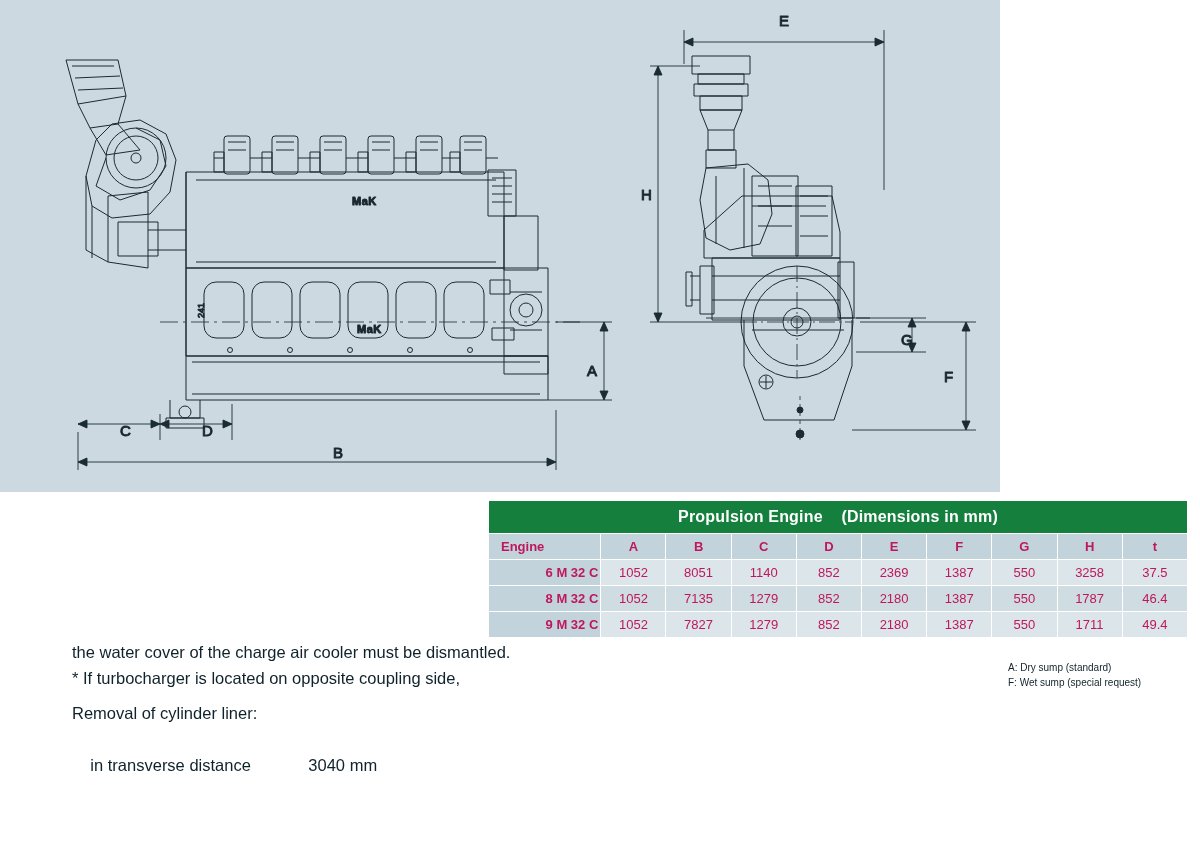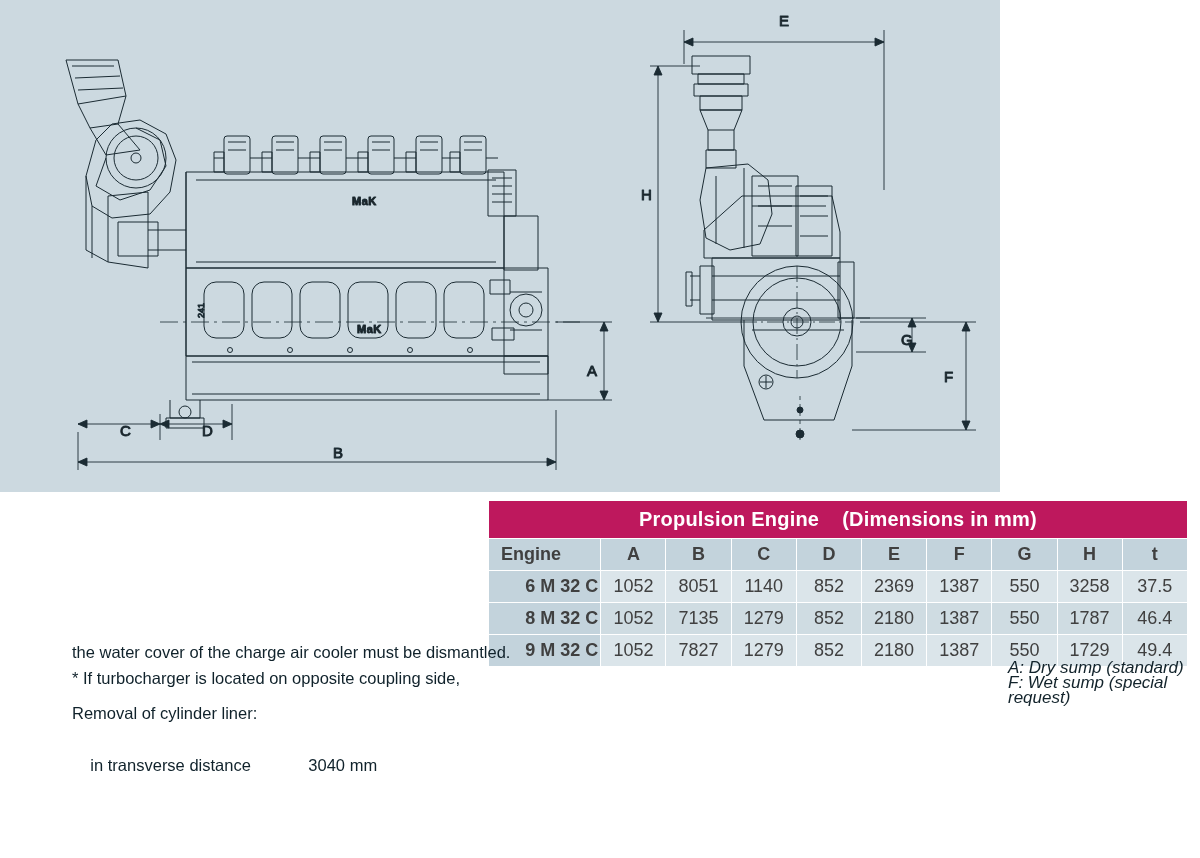"Propulsion Engine (Dimensions in mm)" .title-row th { background: #be185d -> #15803d; font-size: 20px -> 16px }
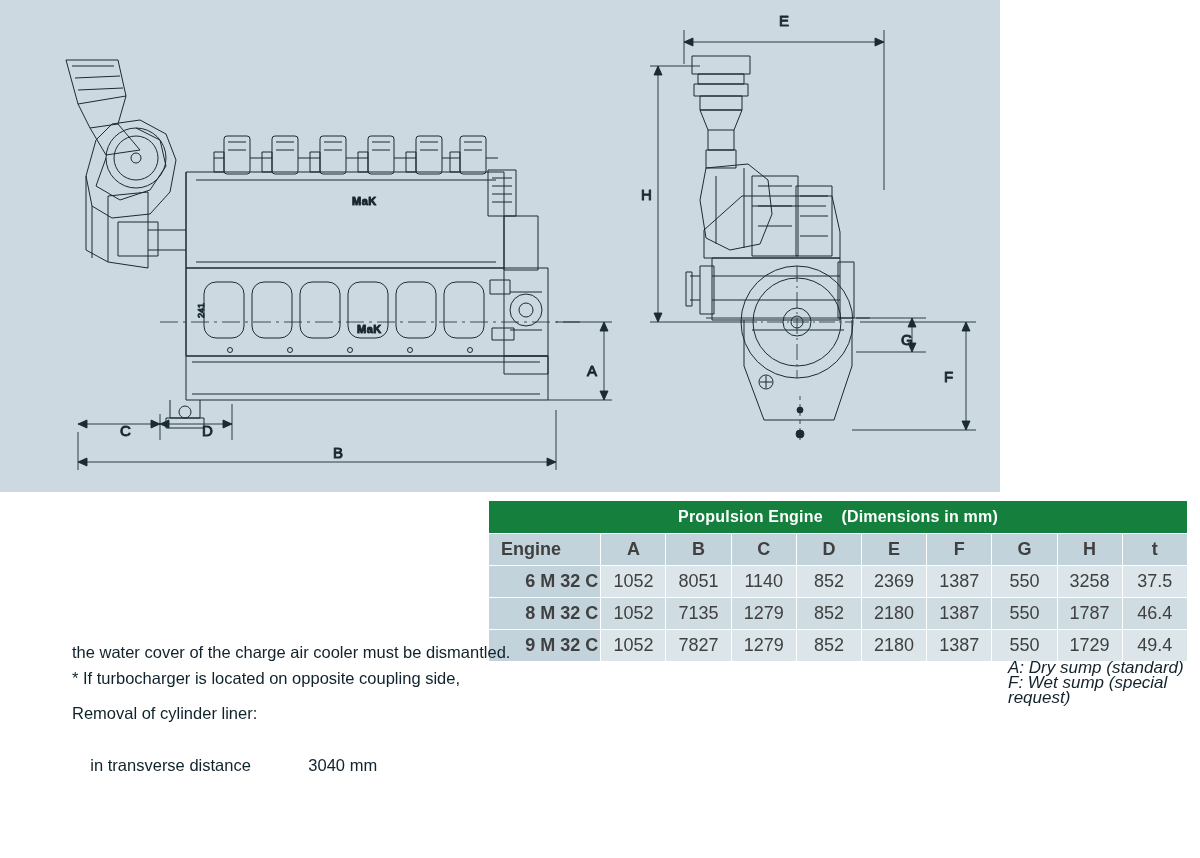"Engine" .spec-table th,.spec-table td { color: #404040 -> #be185d; font-size: 18px -> 13px }
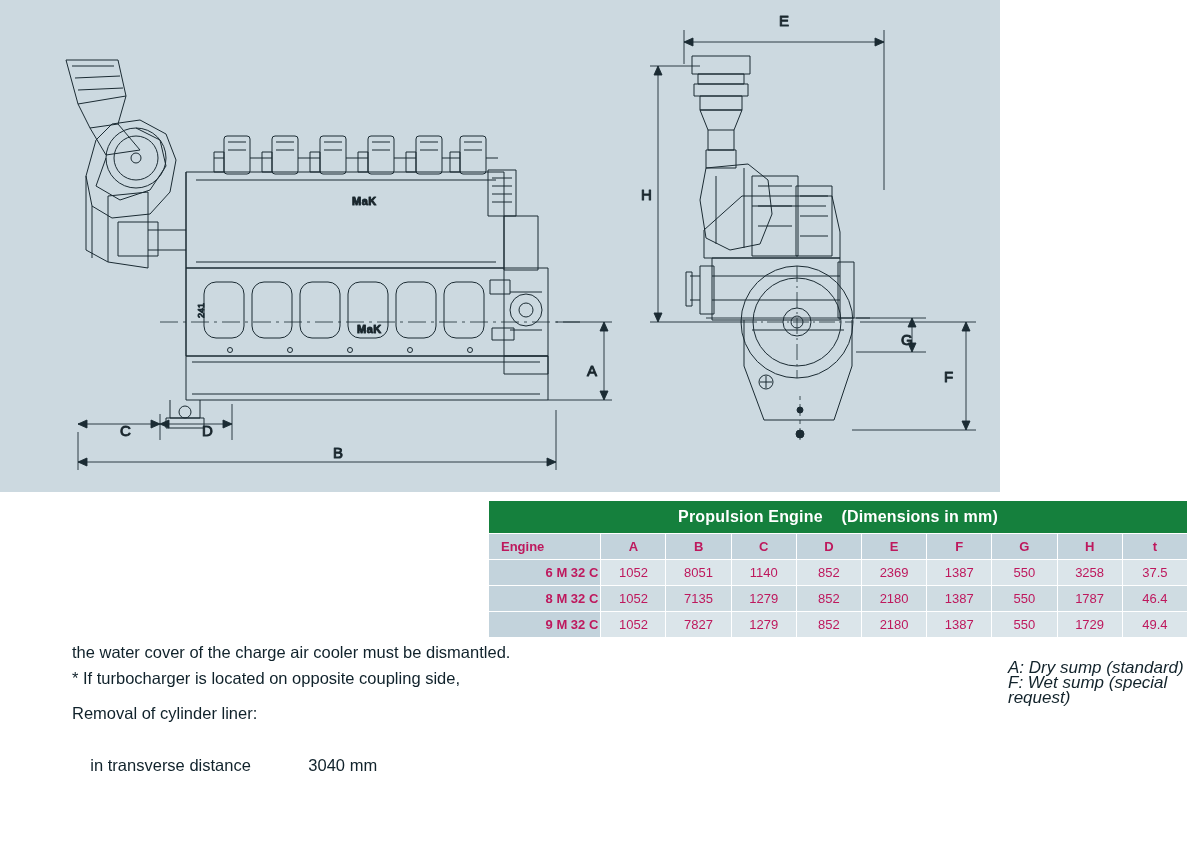"1729" td { text: 1729 -> 1711 }
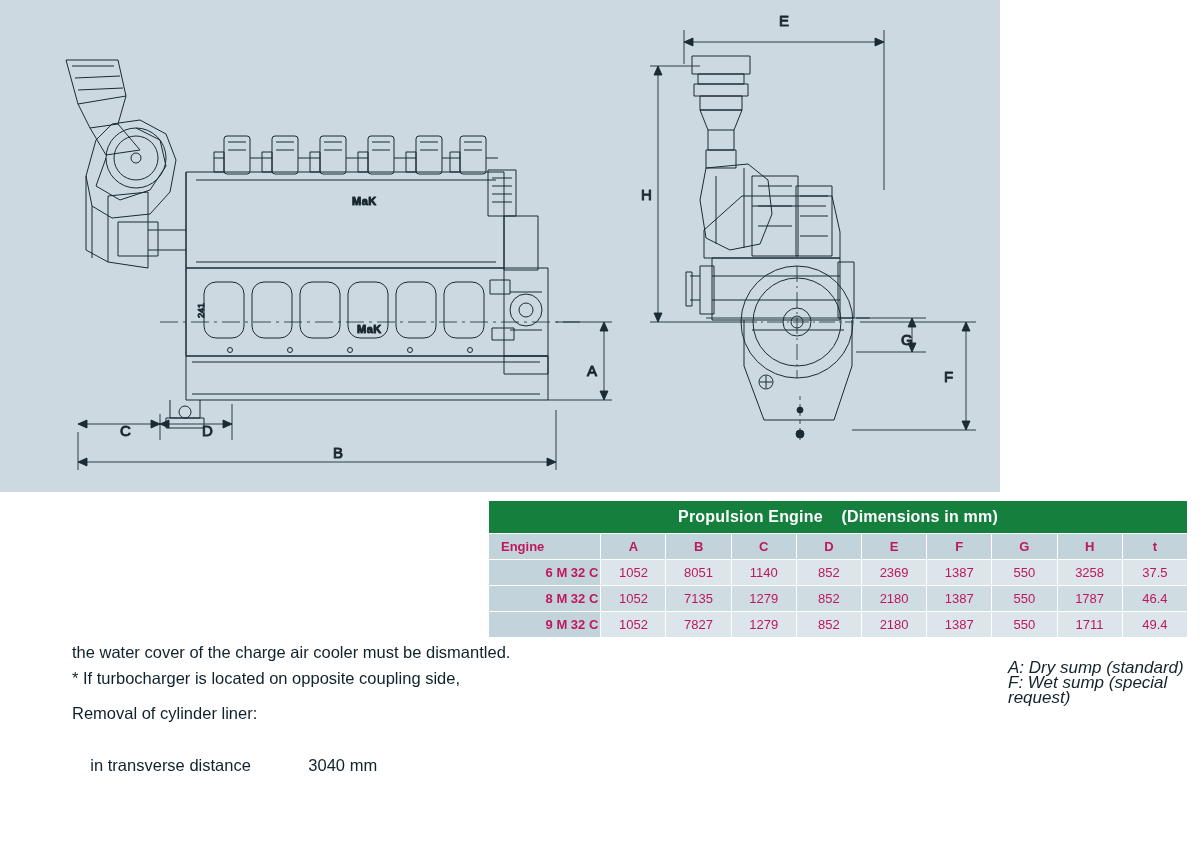"A: Dry sump (standard)" .table-notes { font-size: 17px -> 10px; font-style: italic -> none }
